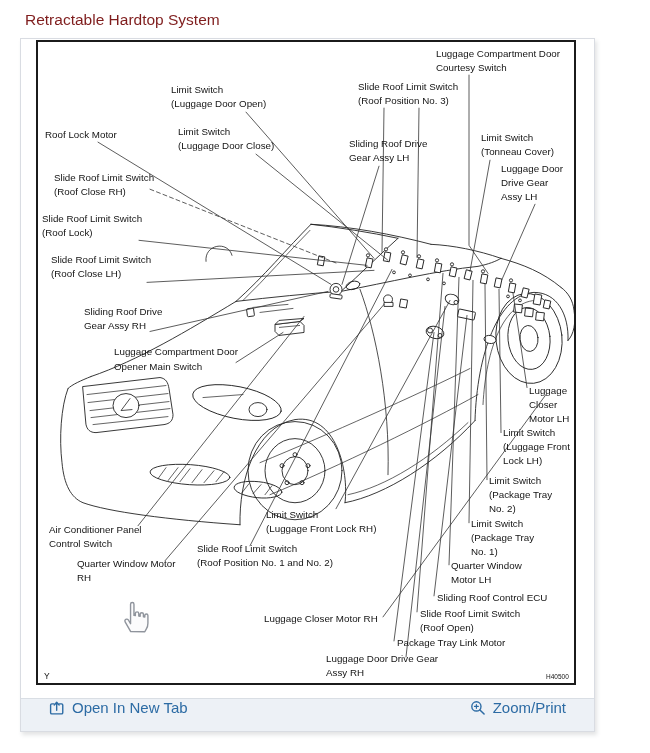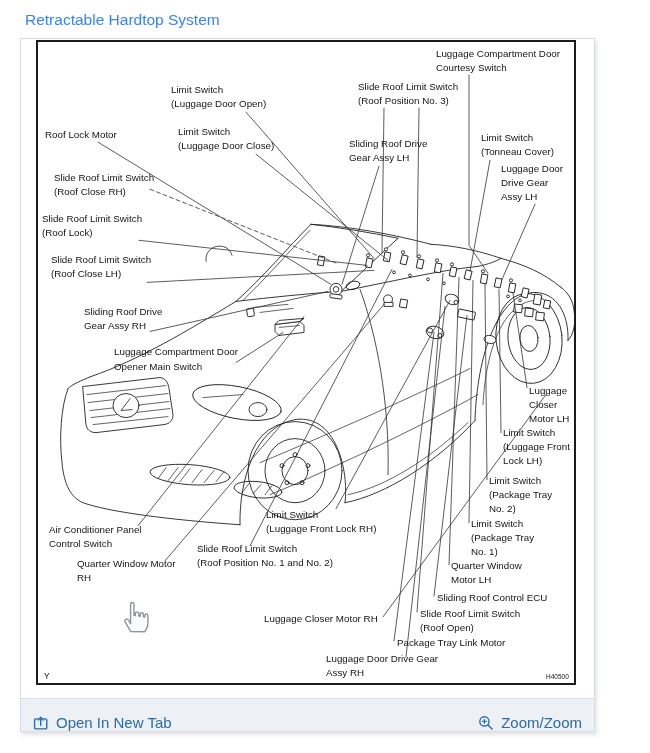"Retractable Hardtop System" .page-title { color: #3b82f6 -> #7f1d1d }
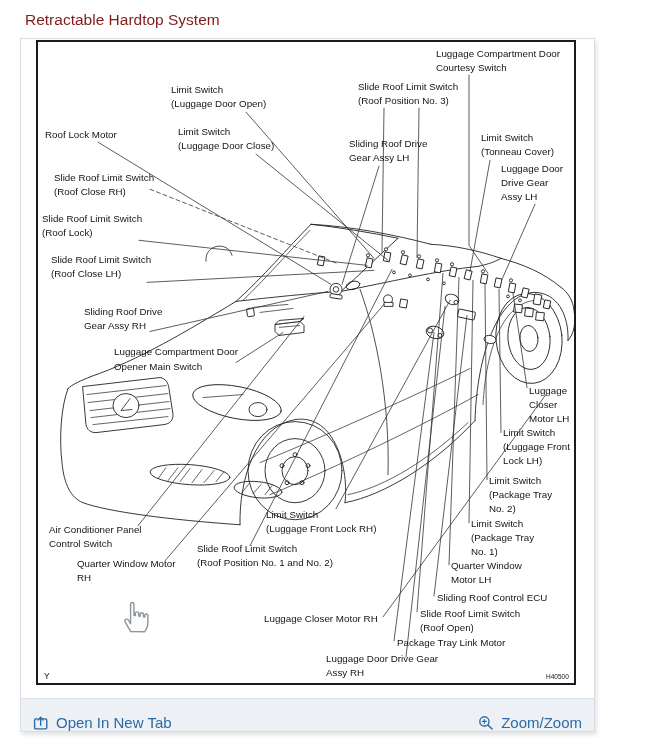"Open In New Tab" .viewer-footer { align-items: flex-end -> flex-start; padding: 0 12px -> 0 28px }
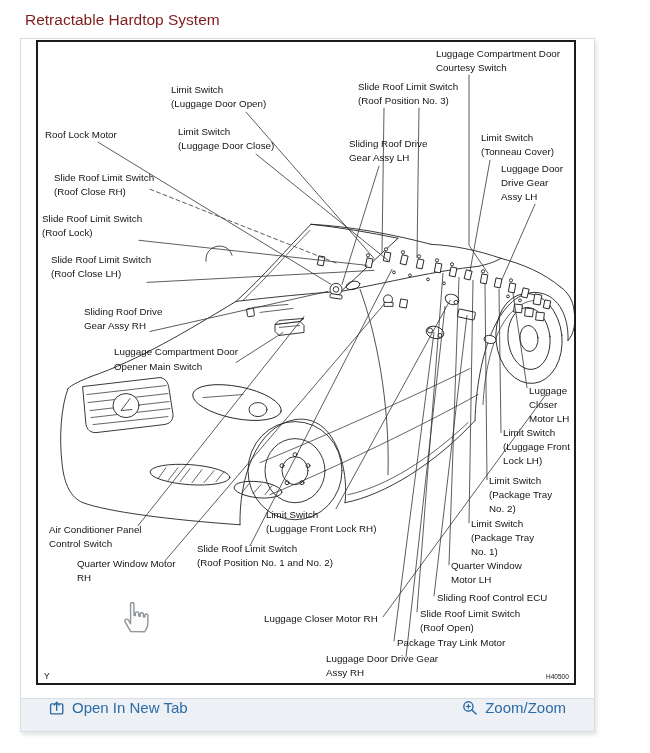"Zoom/Zoom" span { text: Zoom/Zoom -> Zoom/Print }
